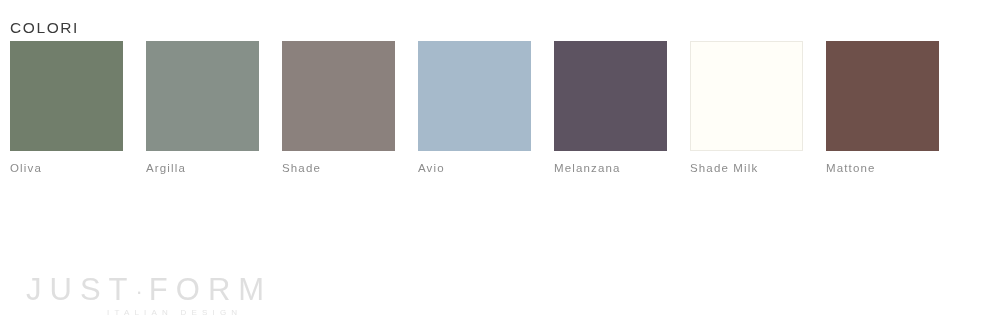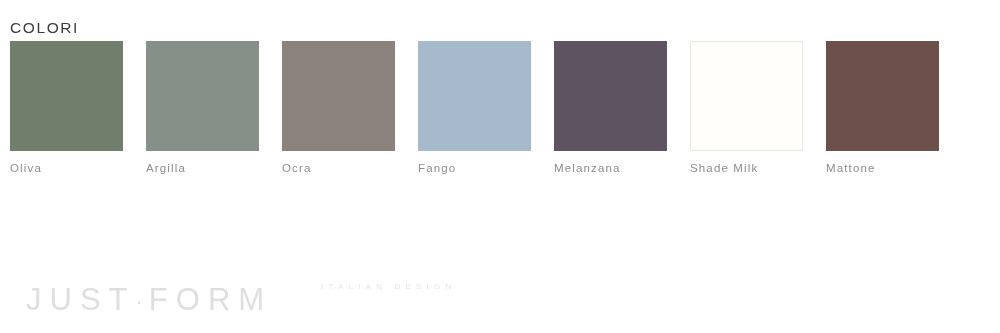"Ocra" span.swatch-label { text: Ocra -> Shade }
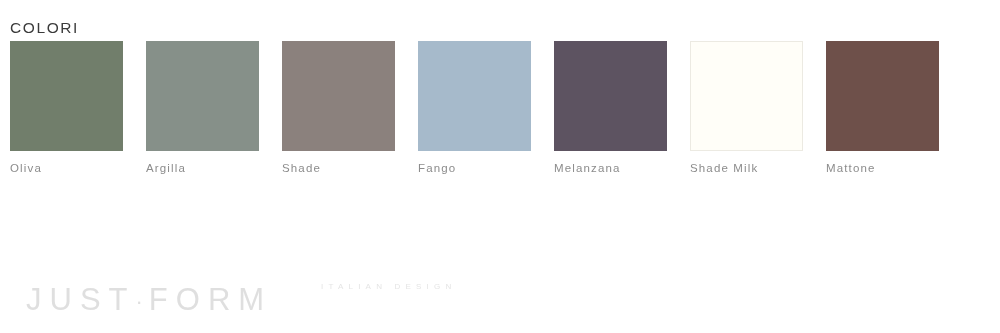"Fango" span.swatch-label { text: Fango -> Avio }
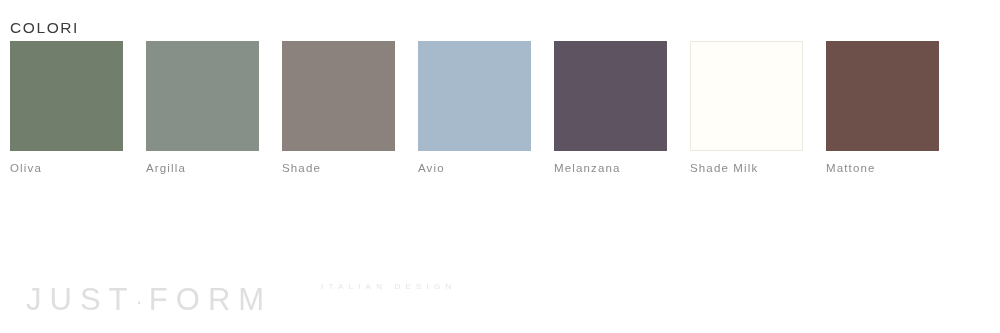"JUST·FORM" .watermark { flex-direction: row -> column }
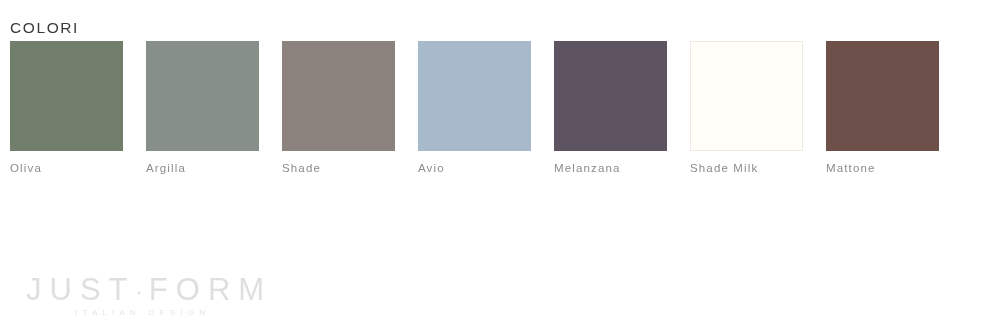"ITALIAN DESIGN" .watermark-sub { margin-left: 49px -> 81px }
